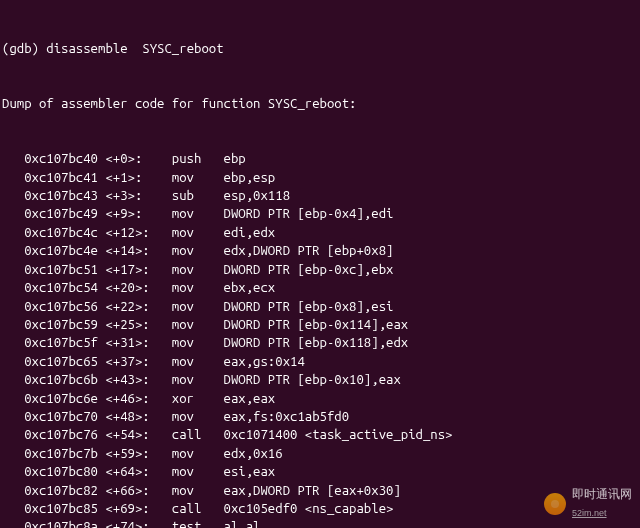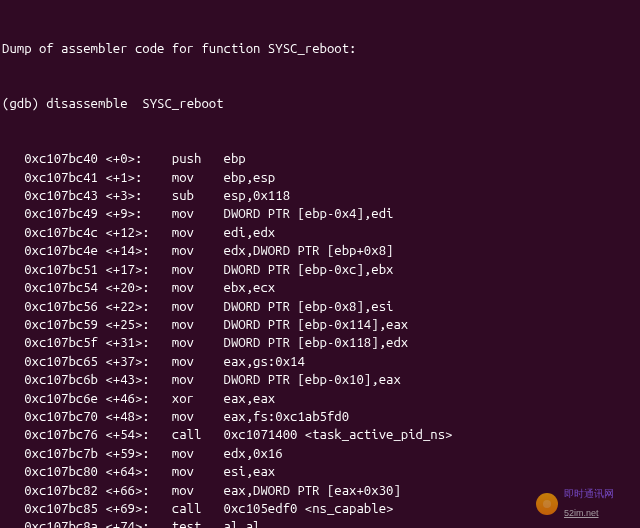"Dump of assembler code for" div.line { order: before "(gdb) disassemble SYSC_reboot" -> after "(gdb) disassemble SYSC_reboot" }
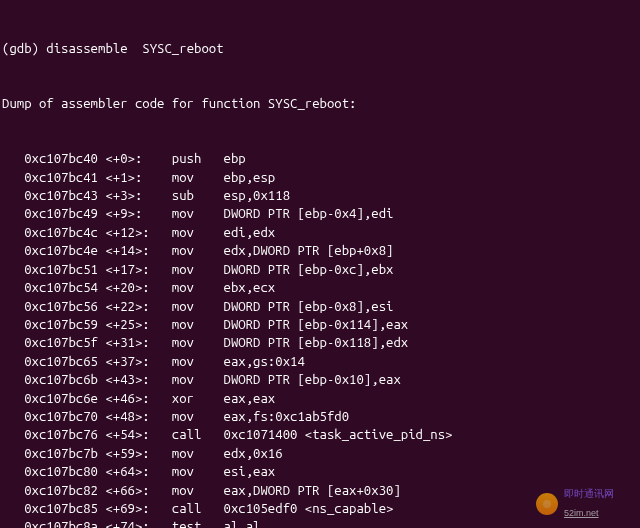"即时通讯网" .wm-text-main { color: #8b5cf6 -> #ffffff; font-size: 10px -> 12px; margin-right: 18px -> 0 }
